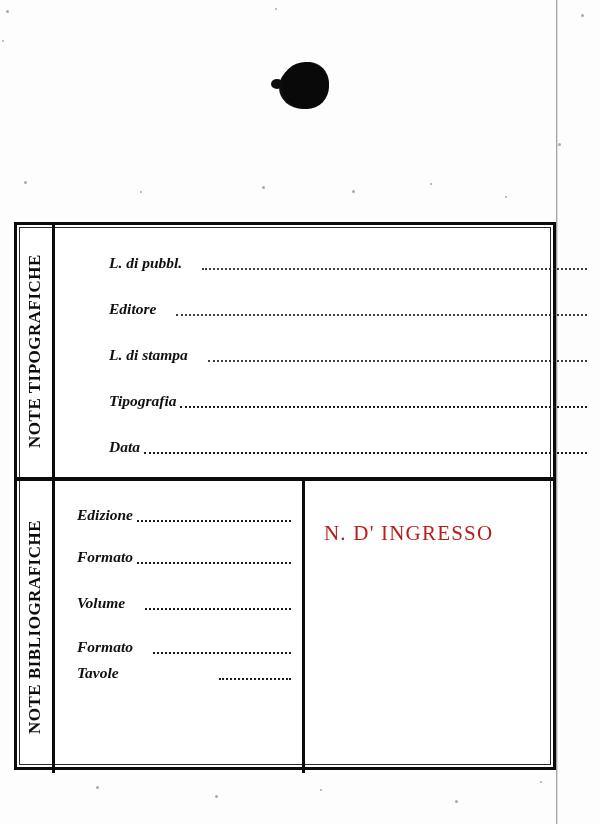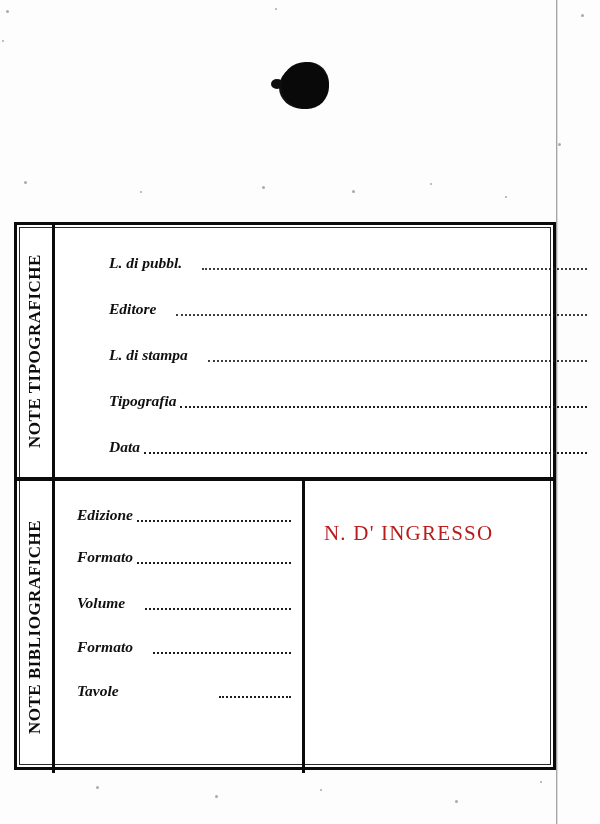"Tavole" .bl-col .row:nth-child(5) { top: 202px -> 184px }
